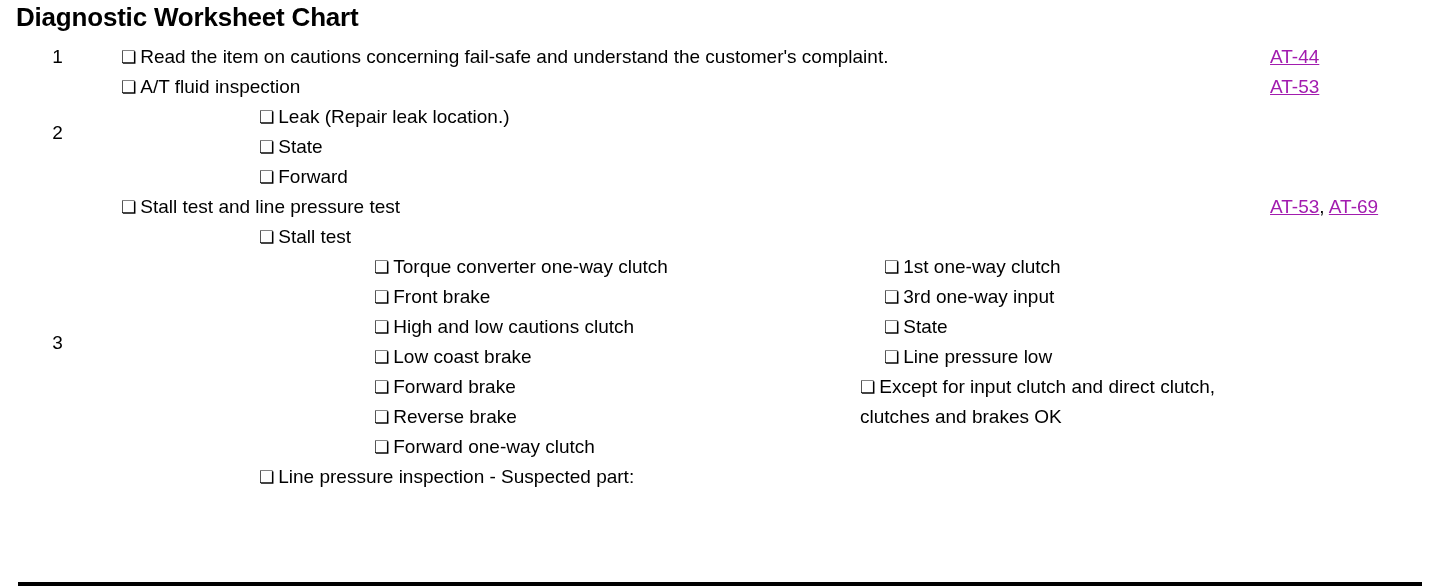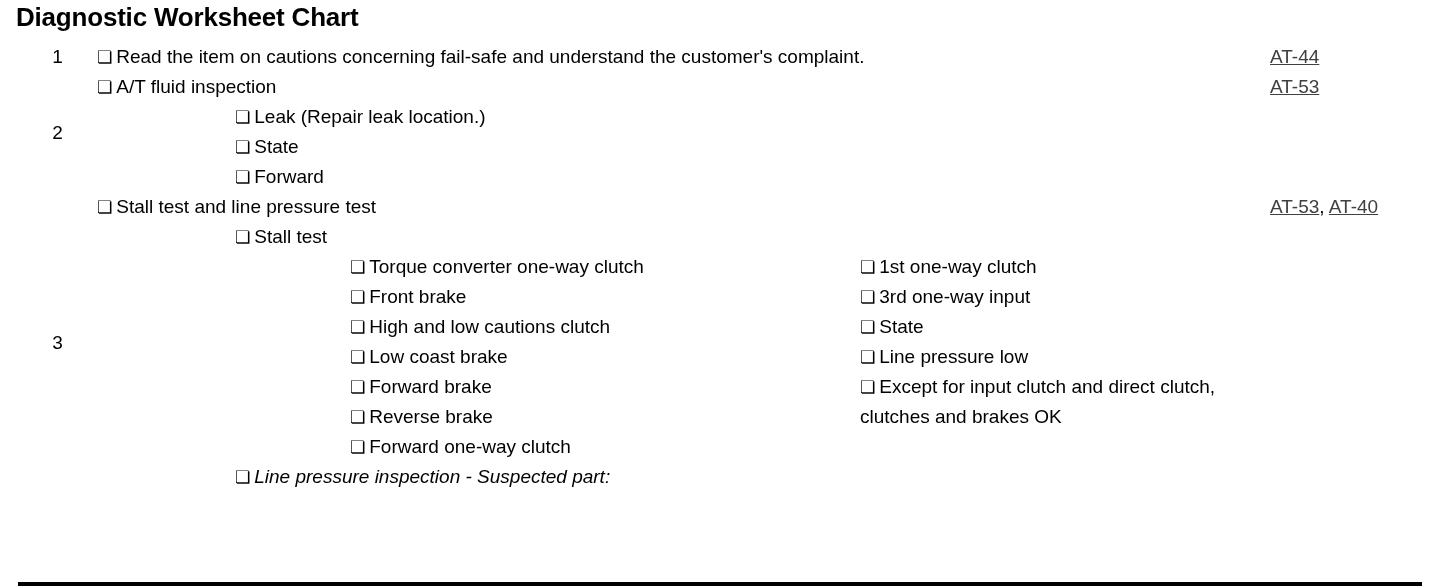"❏ Read the item on" .item-line { margin-left: none -> 24px }
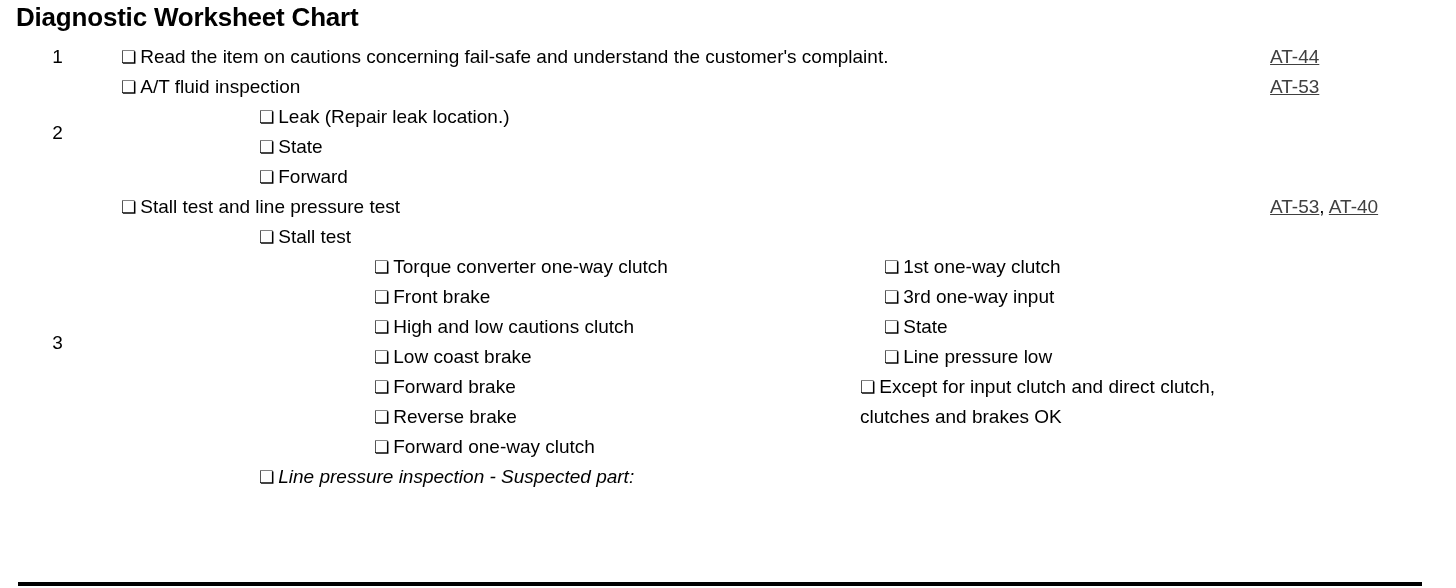"AT-44" .ref-link { color: #404040 -> #a21caf }
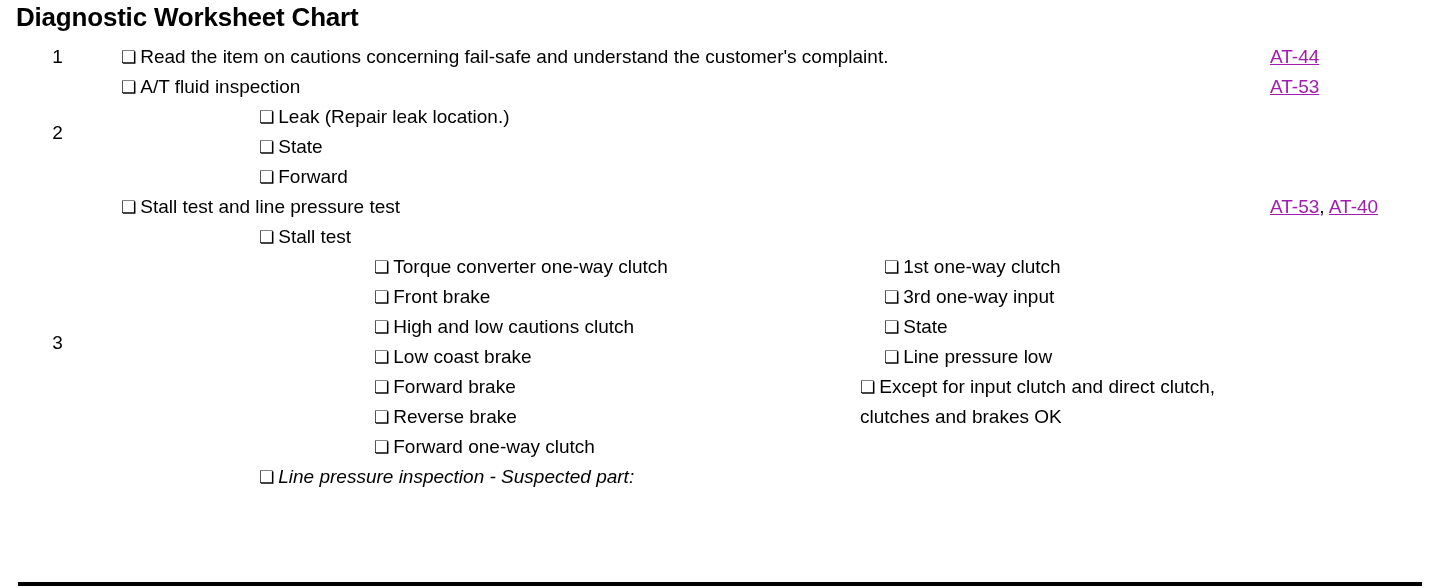"AT-40" a.ref-link { text: AT-40 -> AT-69 }
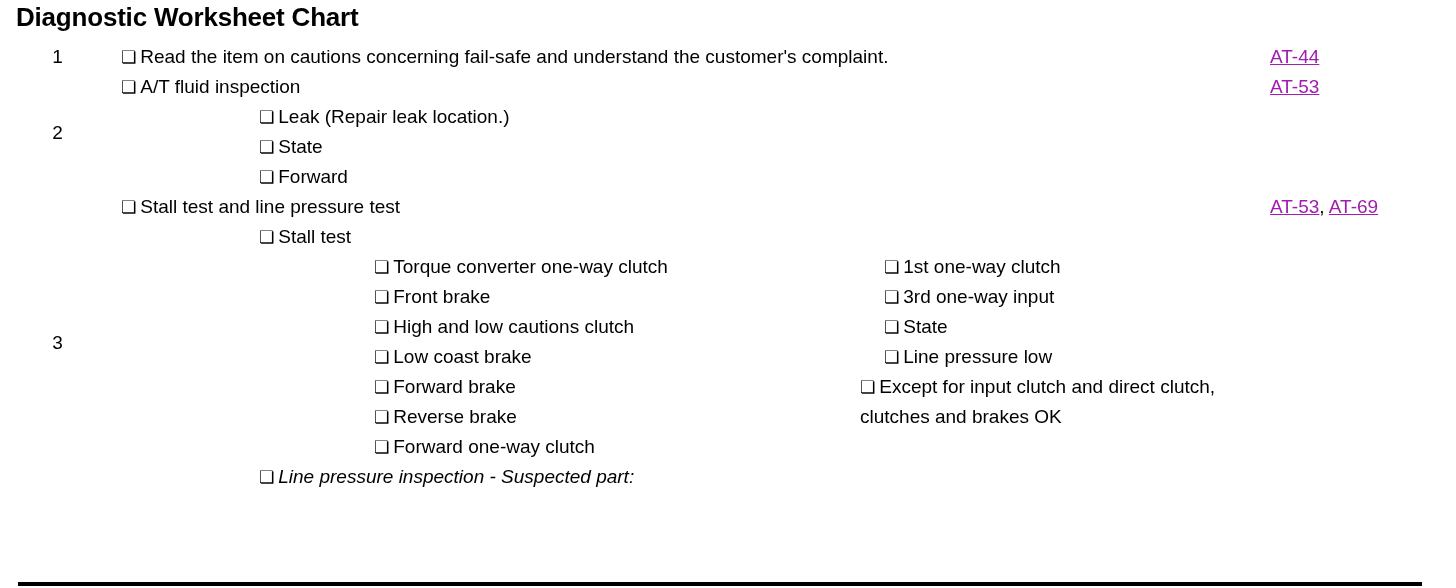"❏ Line pressure inspection -" .bb-thick { font-style: italic -> none }
